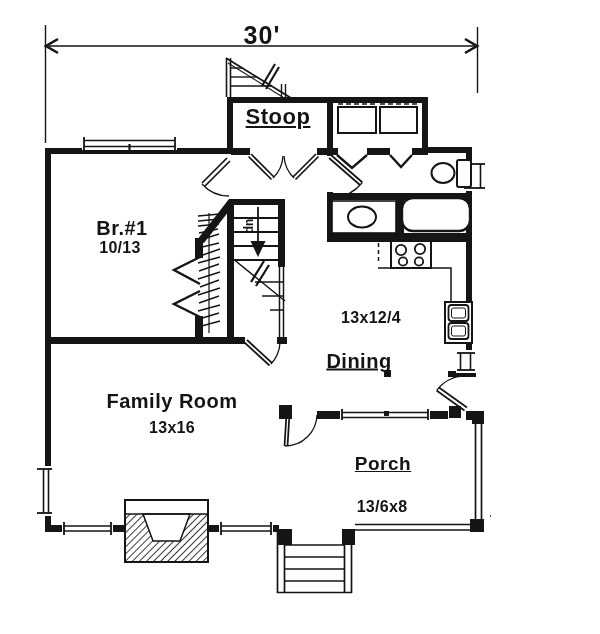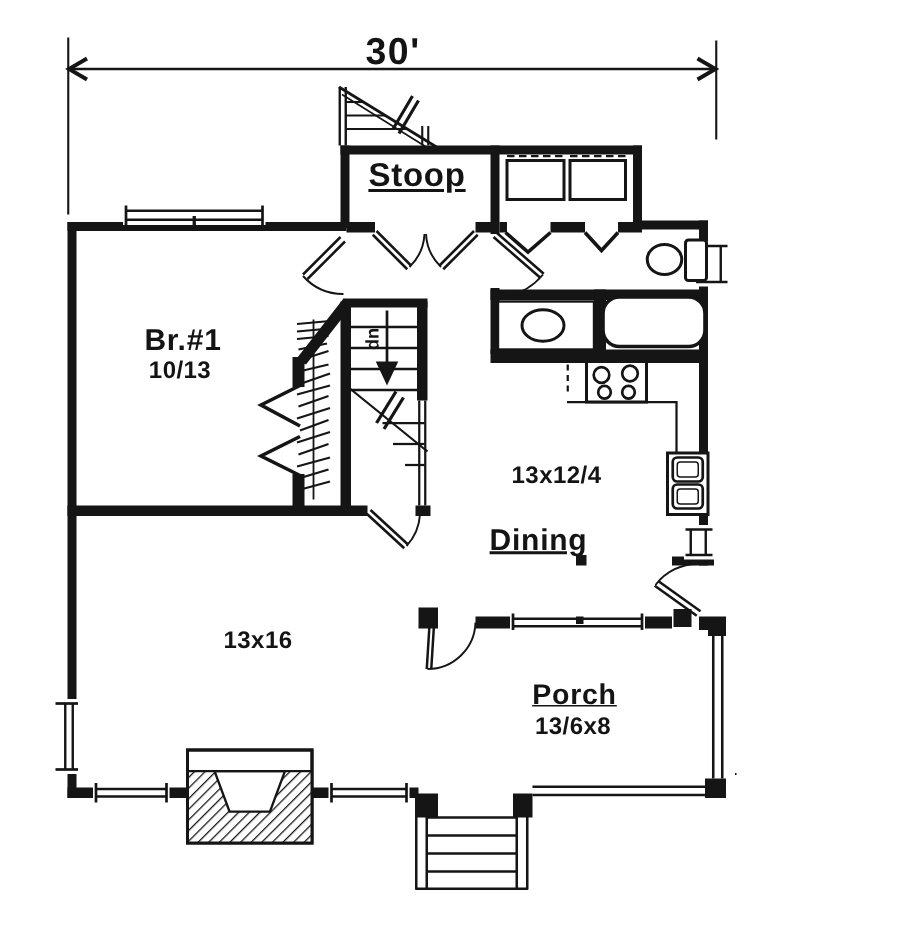"Family Room" div.lbl { html: none -> <div>Family Room</div> }
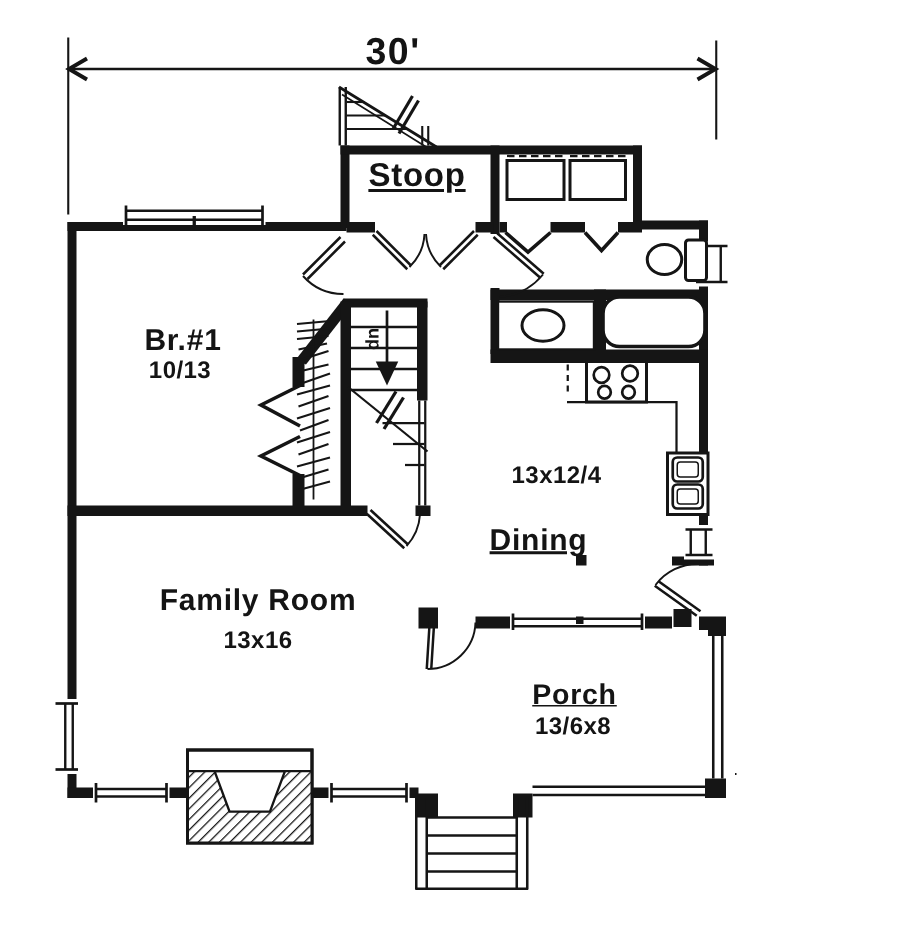"13/6x8" div.lbl { top: 485px -> 507px }
